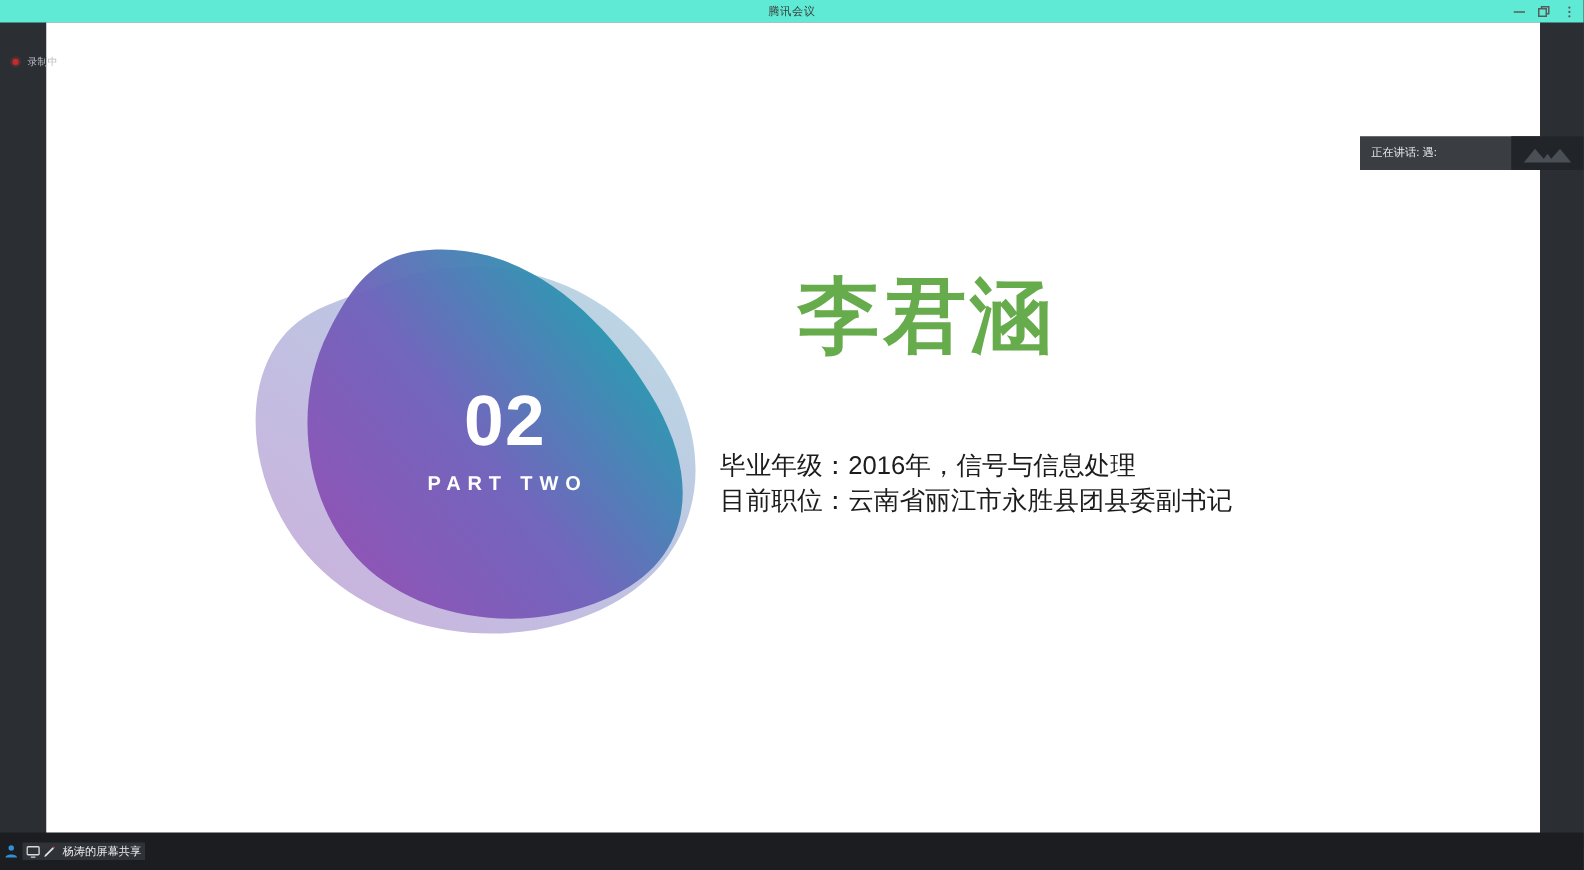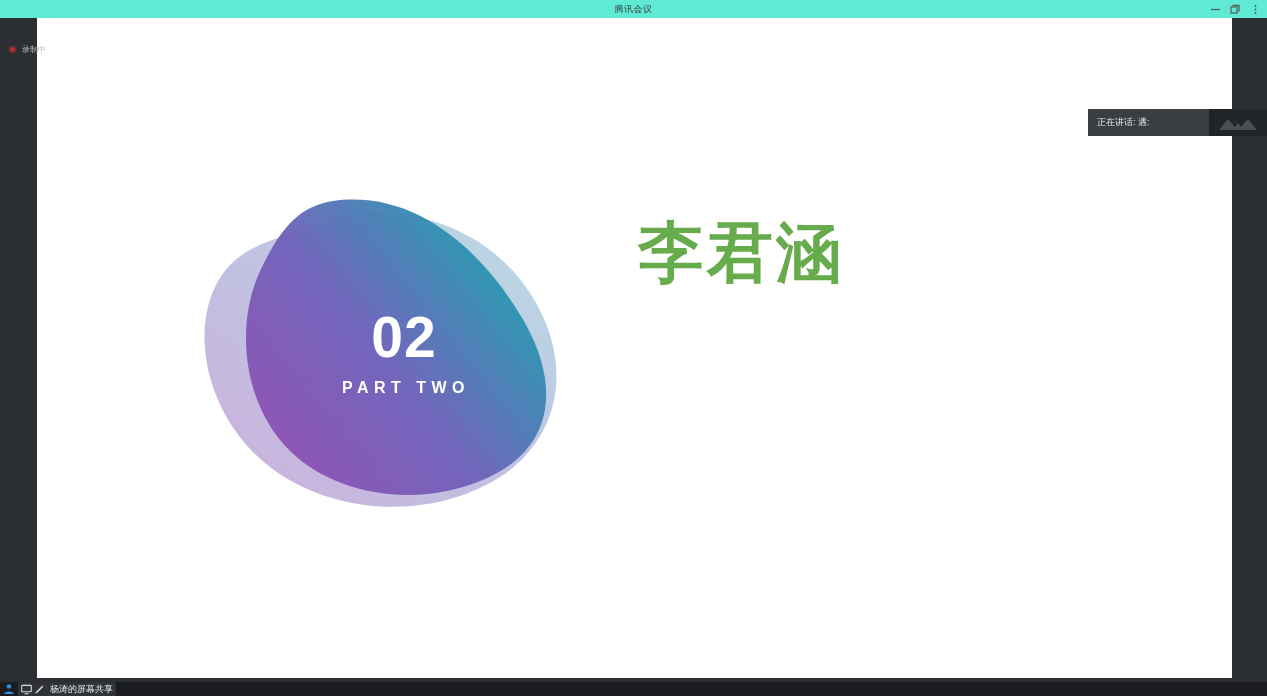"毕业年级：2016年，信号与信息处理" div { html: none -> <div>毕业年级：2016年，信号与信息处理</div> }
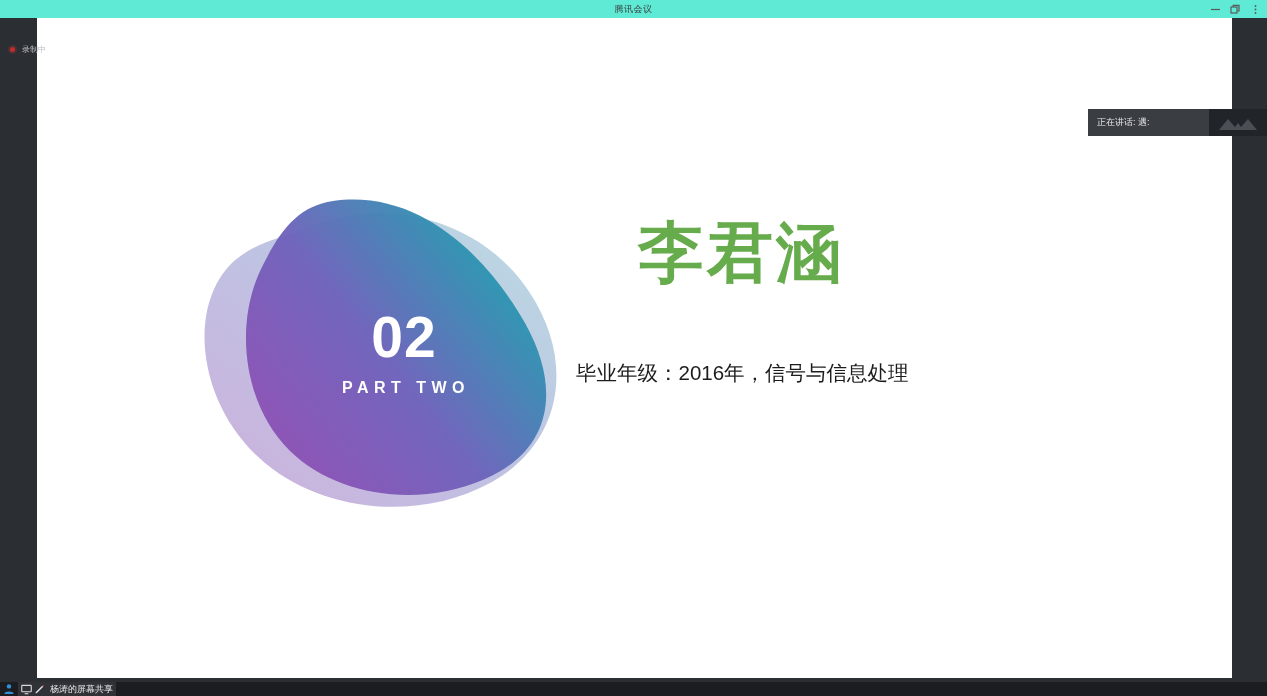"目前职位：云南省丽江市永胜县团县委副书记" div { html: none -> <div>目前职位：云南省丽江市永胜县团县委副书记</div> }
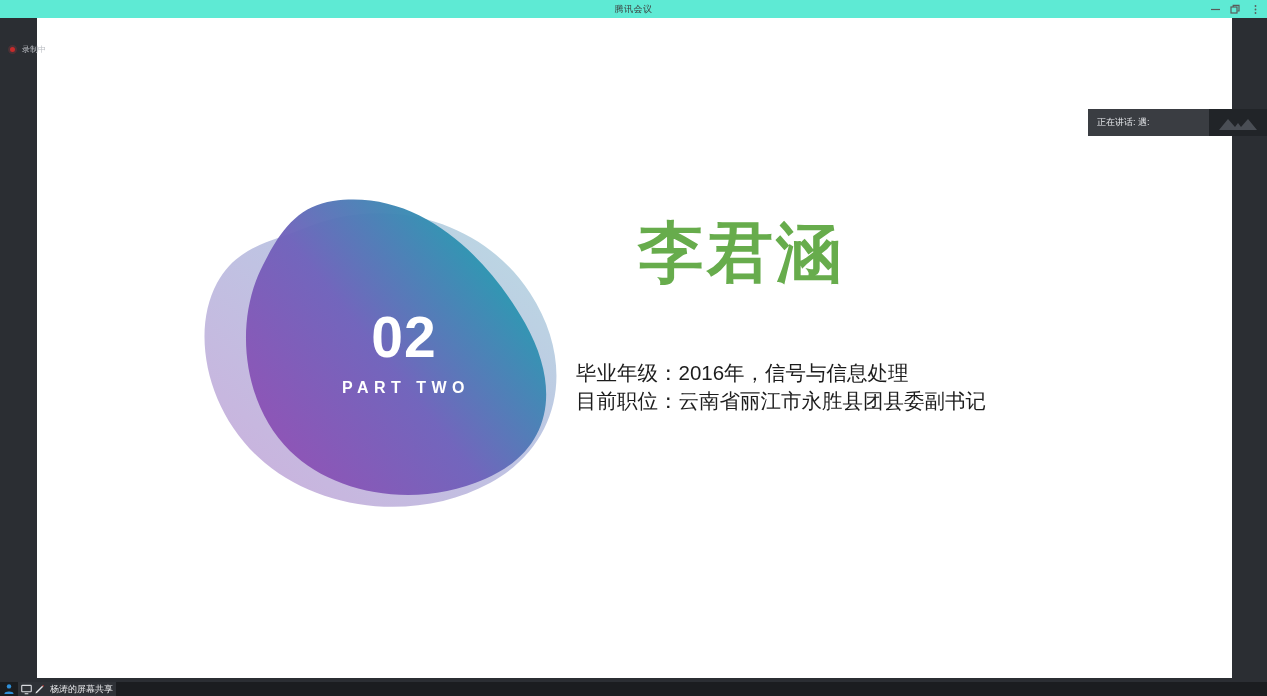"杨涛的屏幕共享" .taskbar { height: 14px -> 30px }
